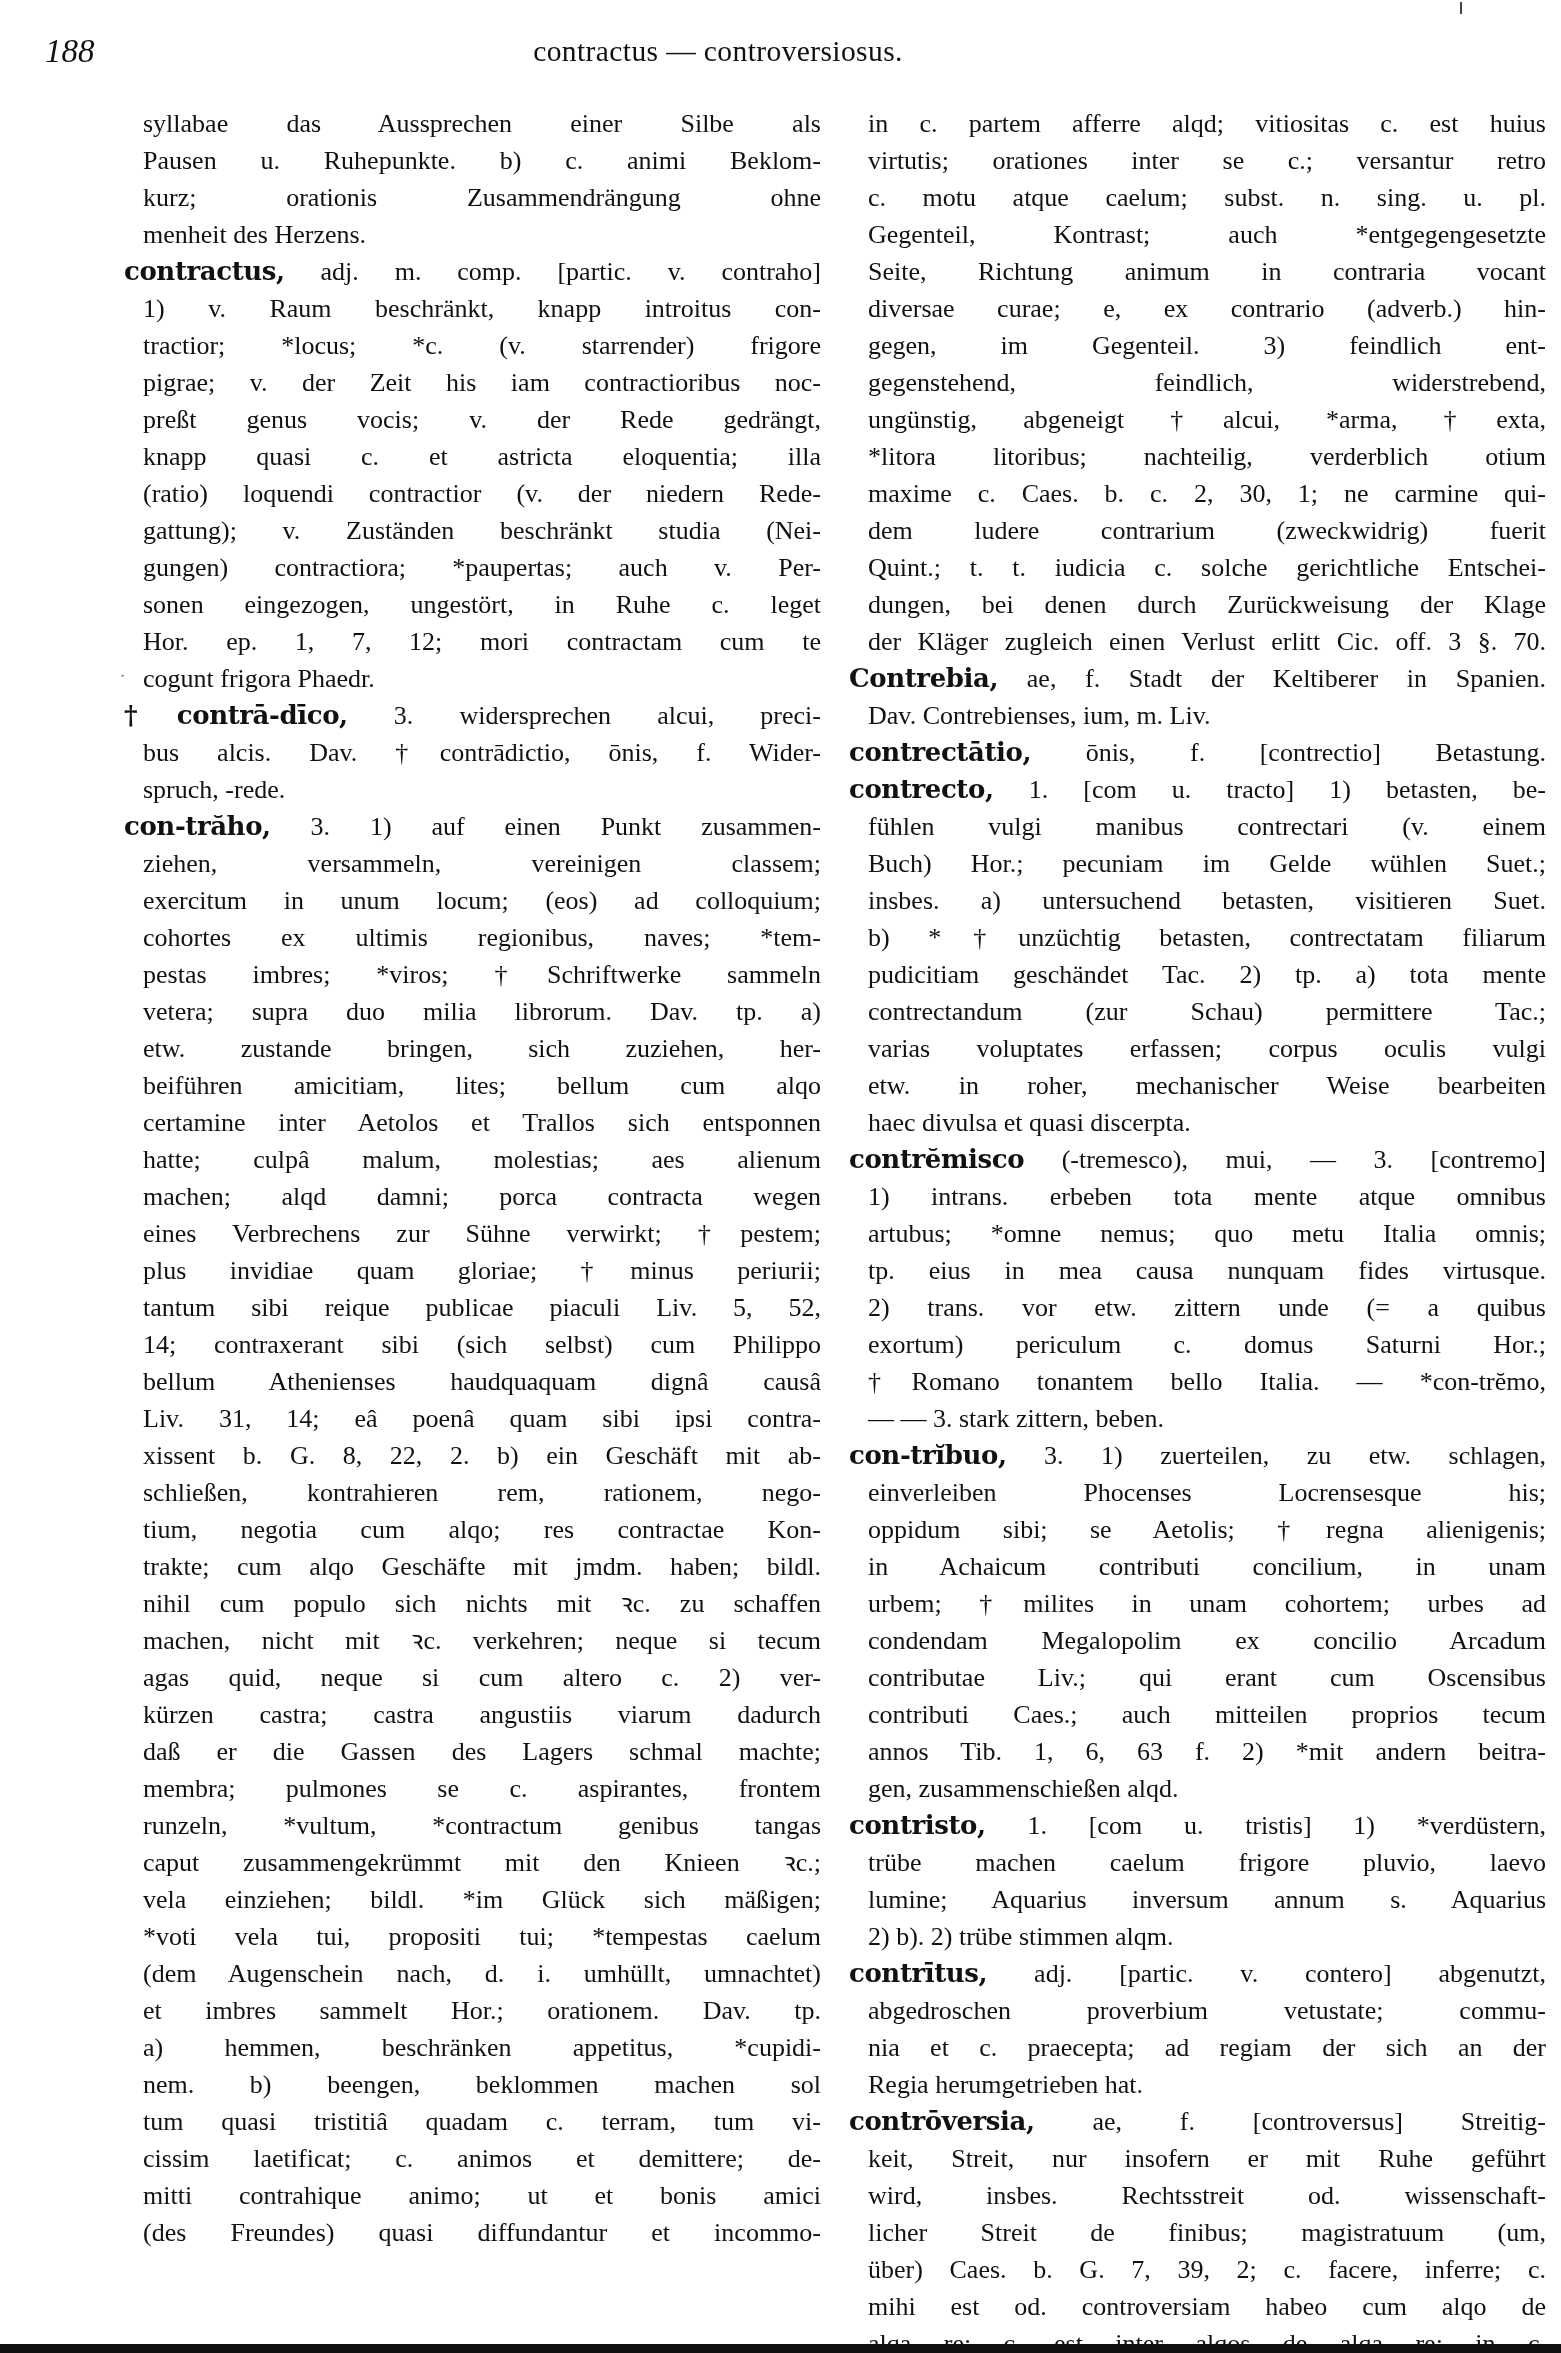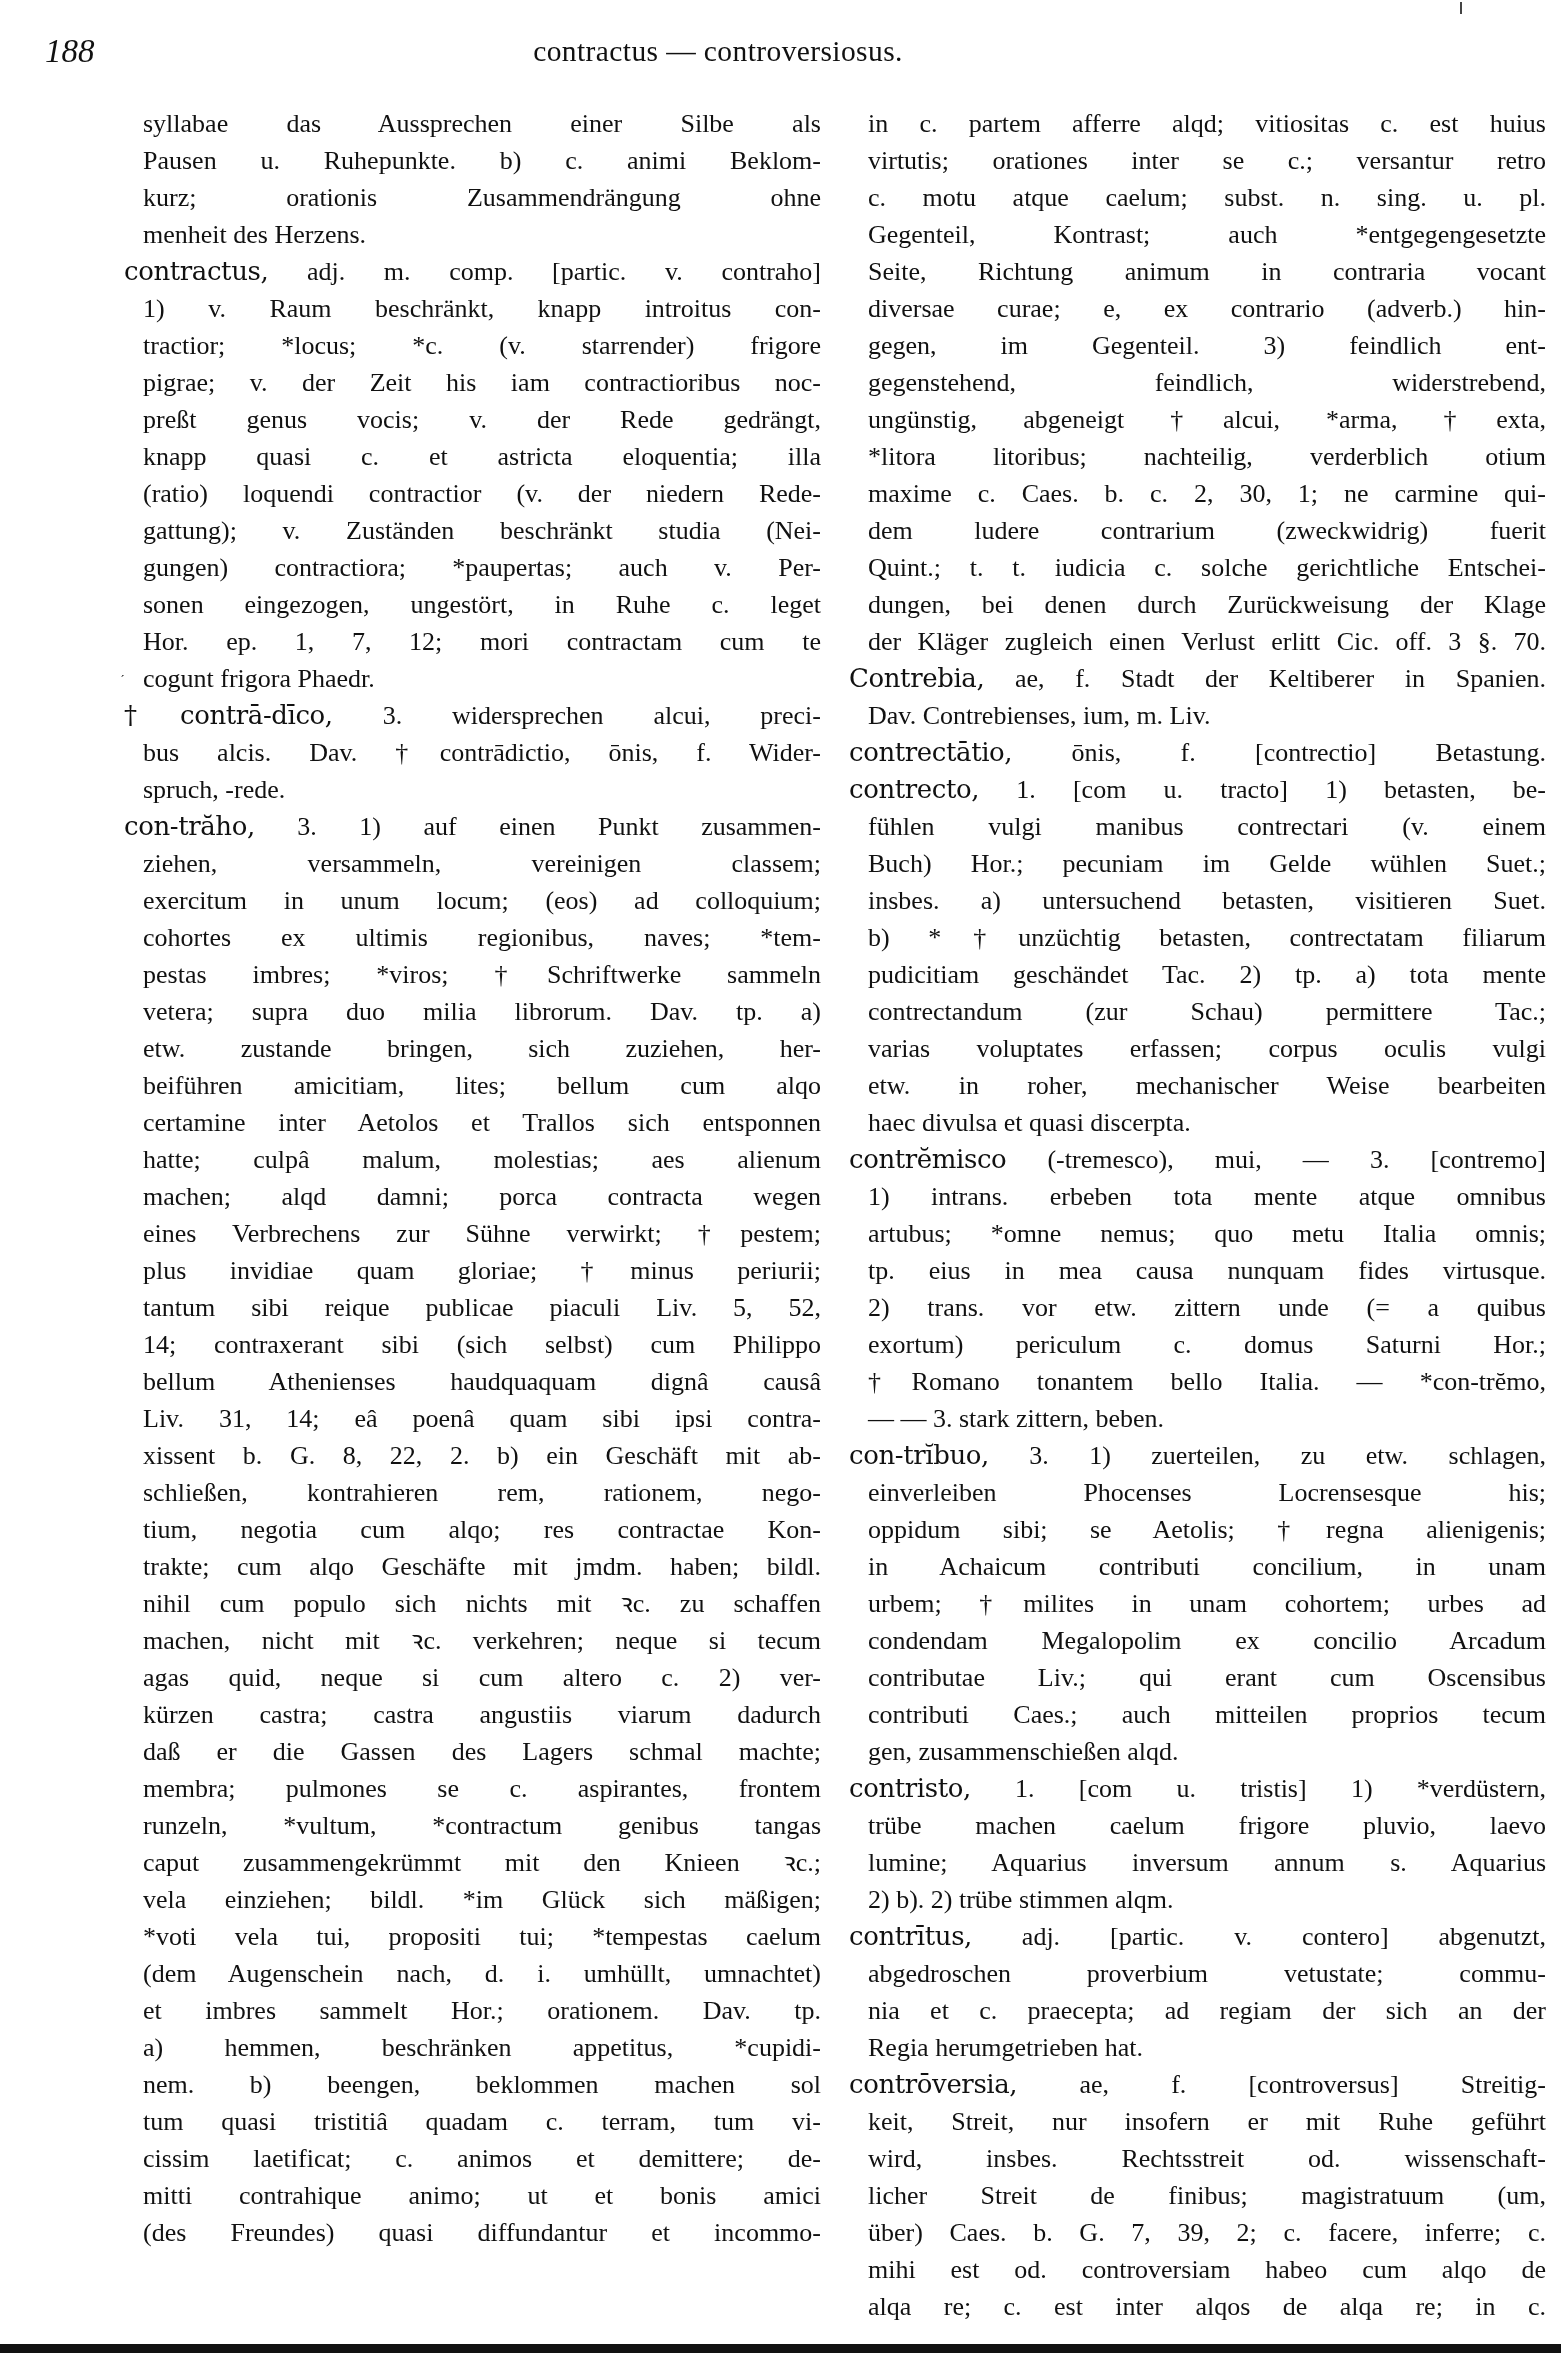"contractus," .hw { font-weight: normal -> bold }
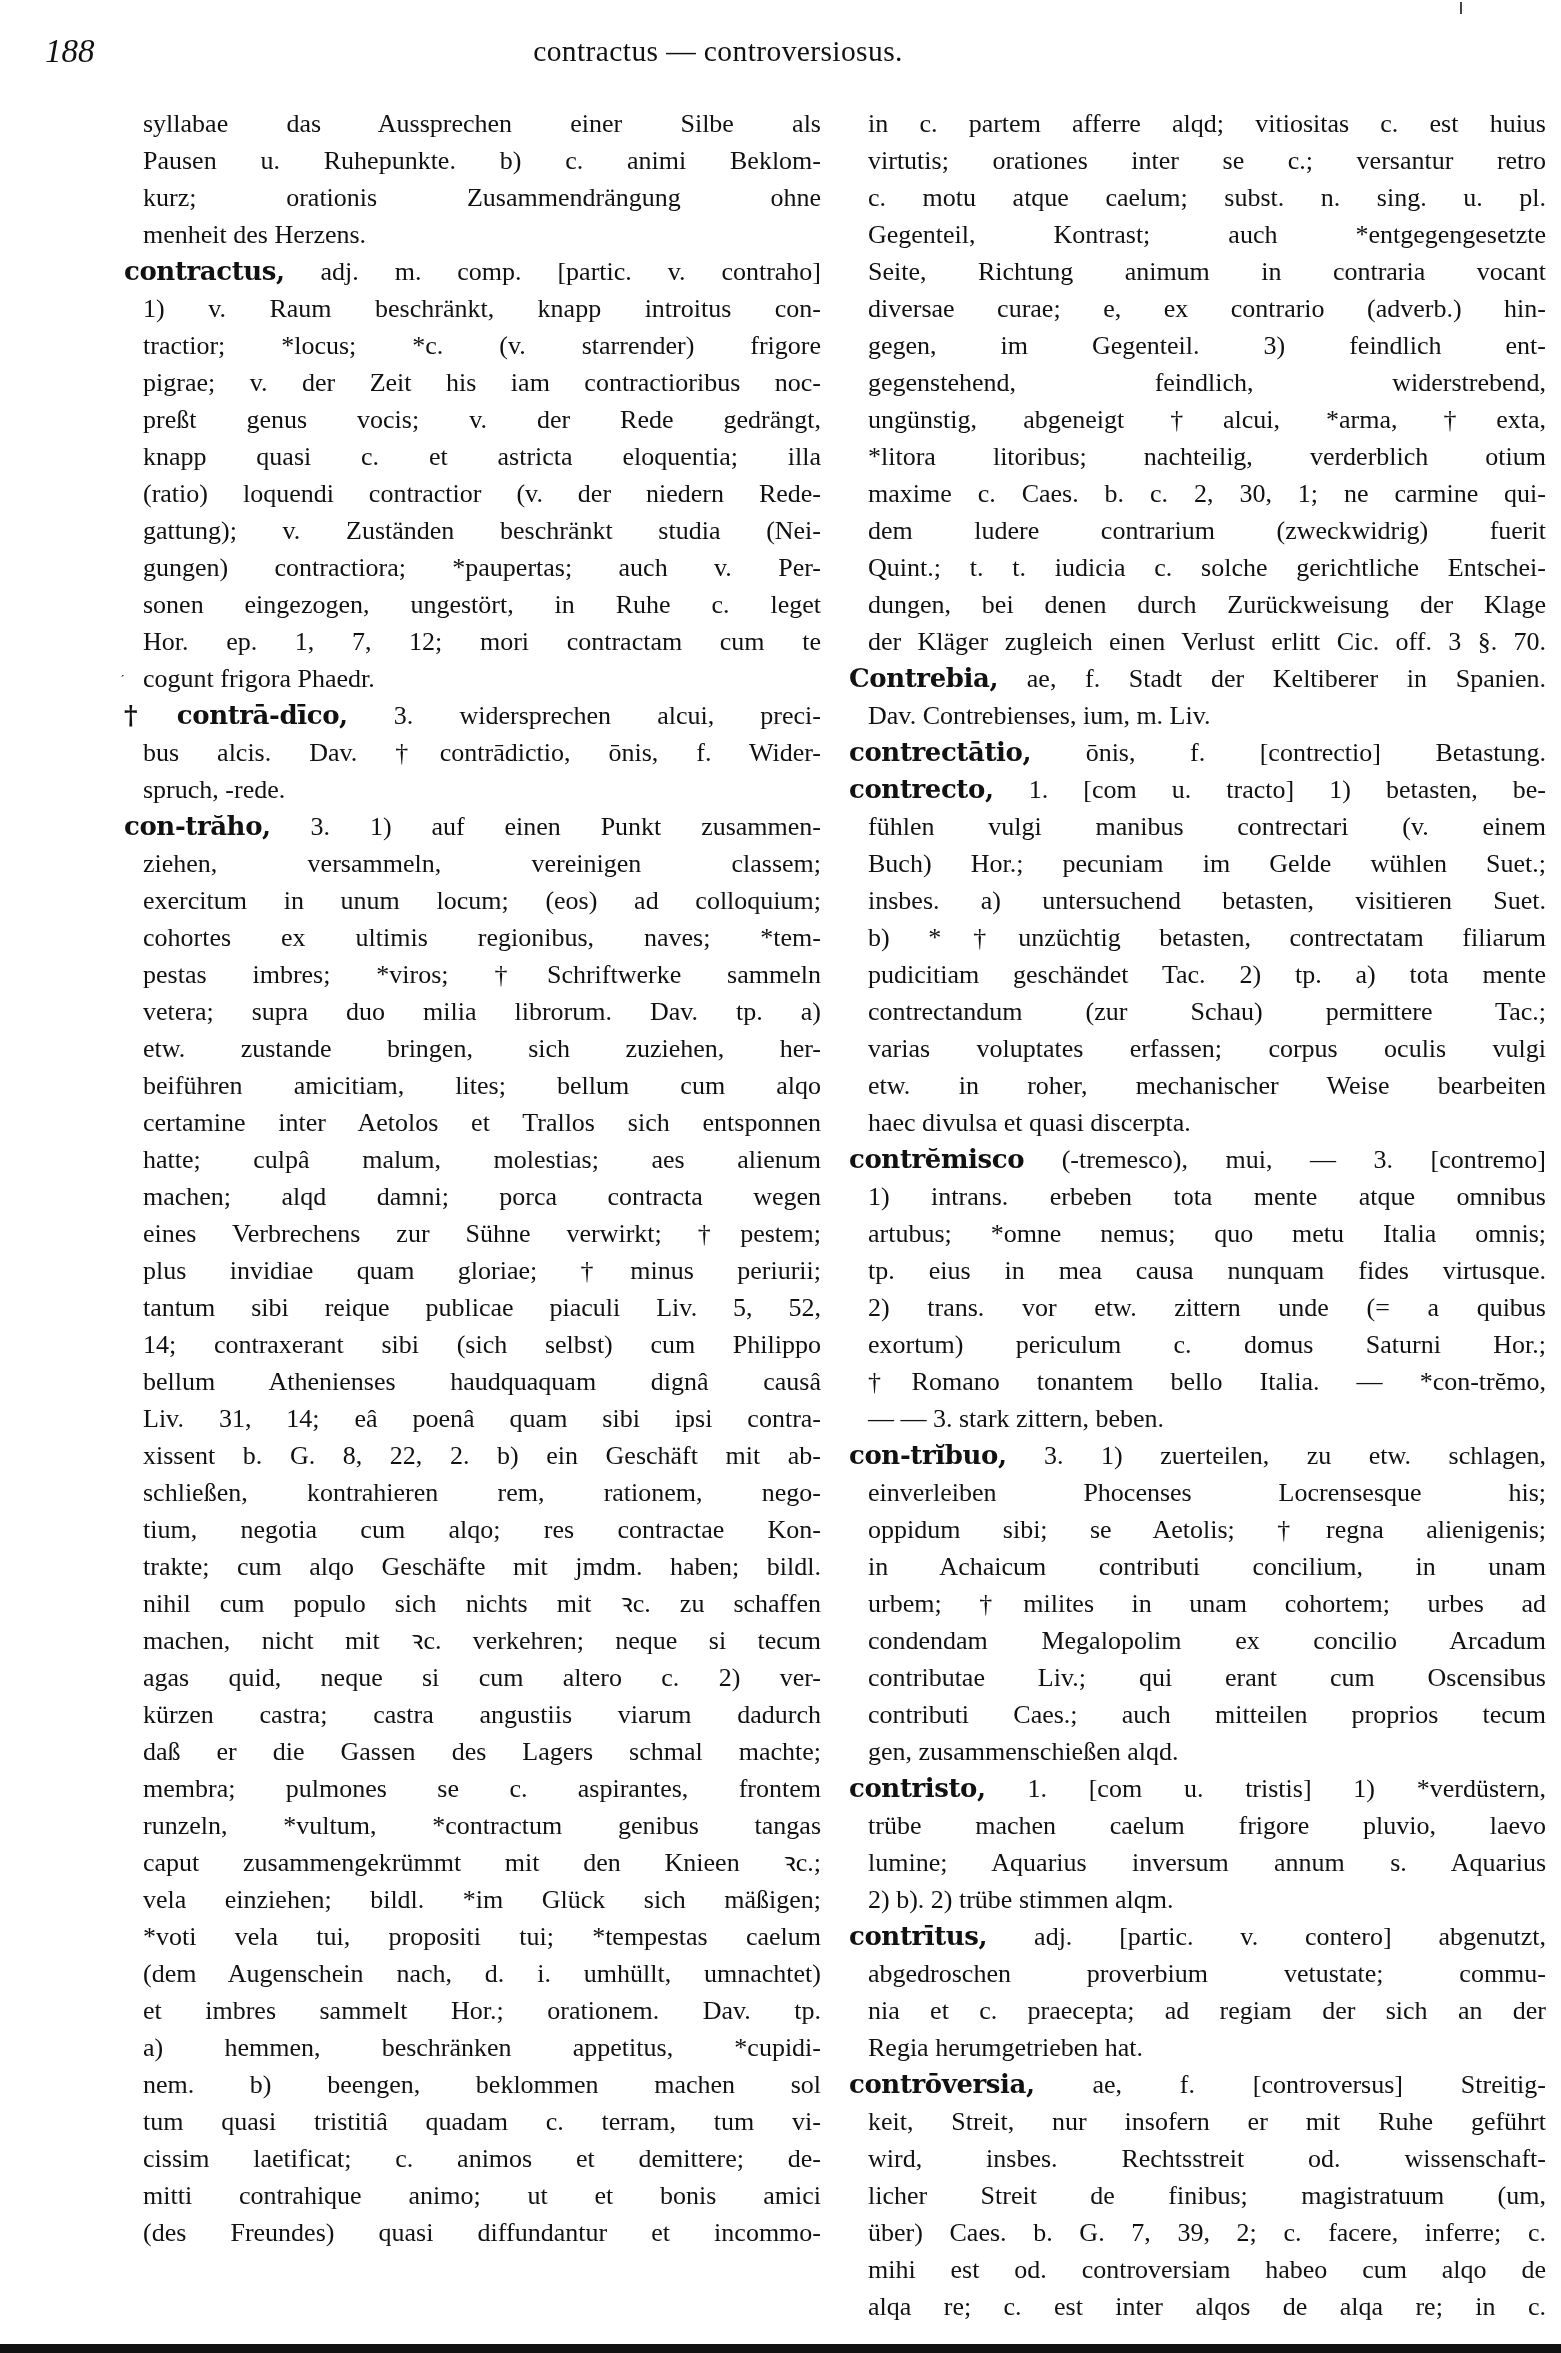"annos Tib. 1, 6, 63" div.line { html: none -> <div> <span><span>annos Tib. 1, 6, 63 f. 2) *mit andern beitra-</span></span> </div> }
